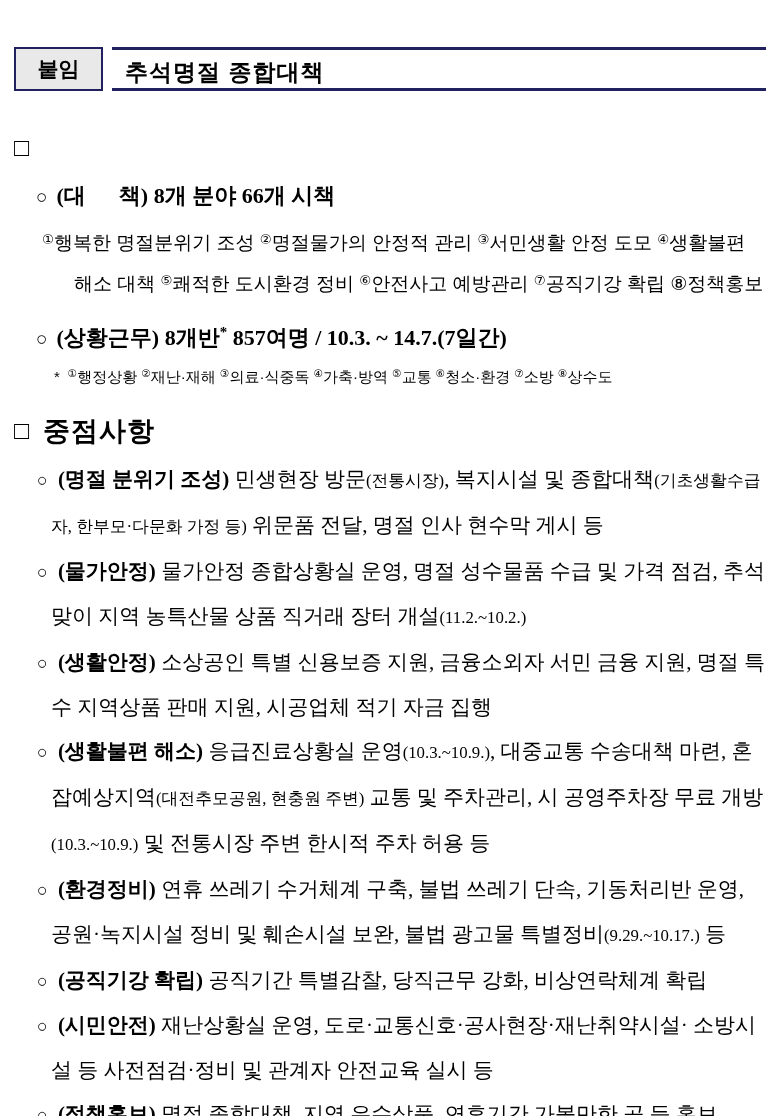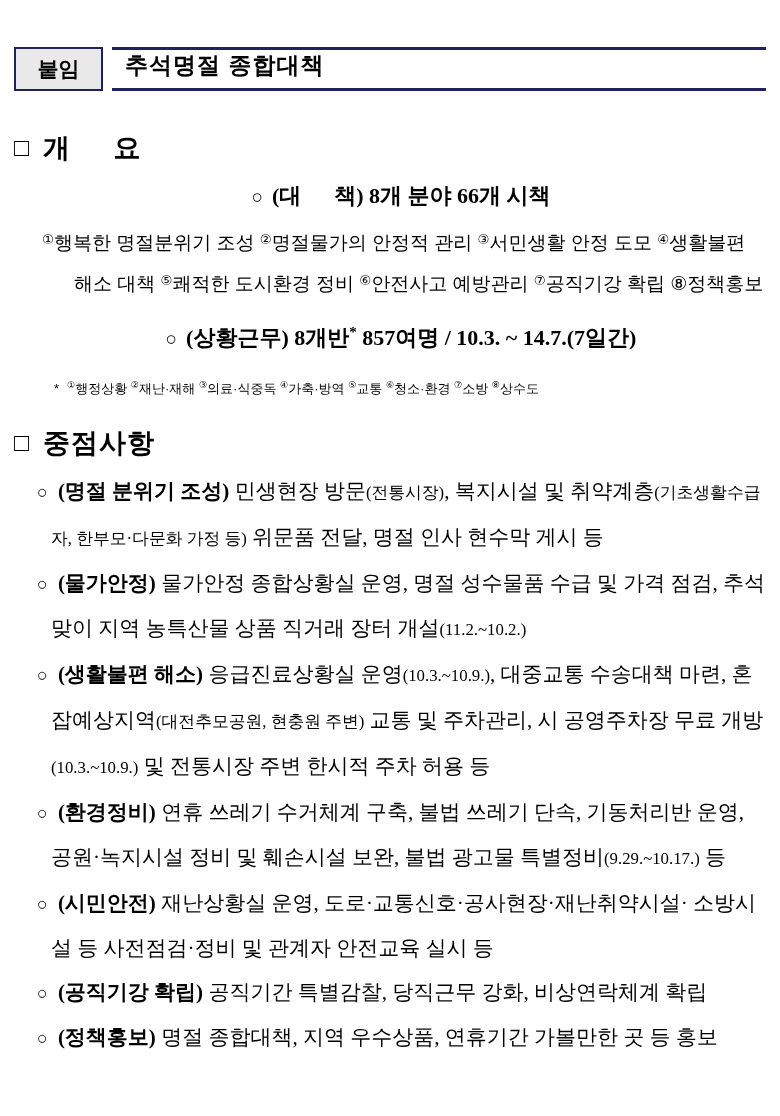"추석명절 종합대책" .title-block { align-items: flex-start -> flex-end }
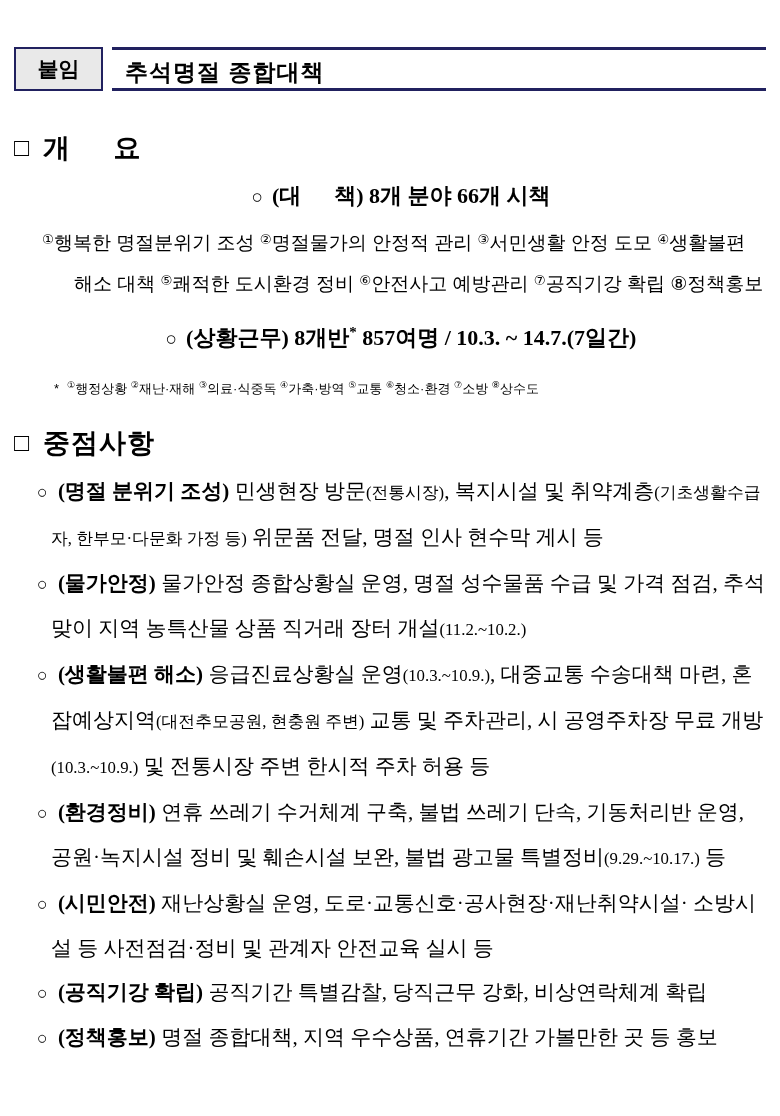"개 요" span { html: <span>개&nbsp;&nbsp;&nbsp;&nbsp;&nbsp;요</span> -> none }
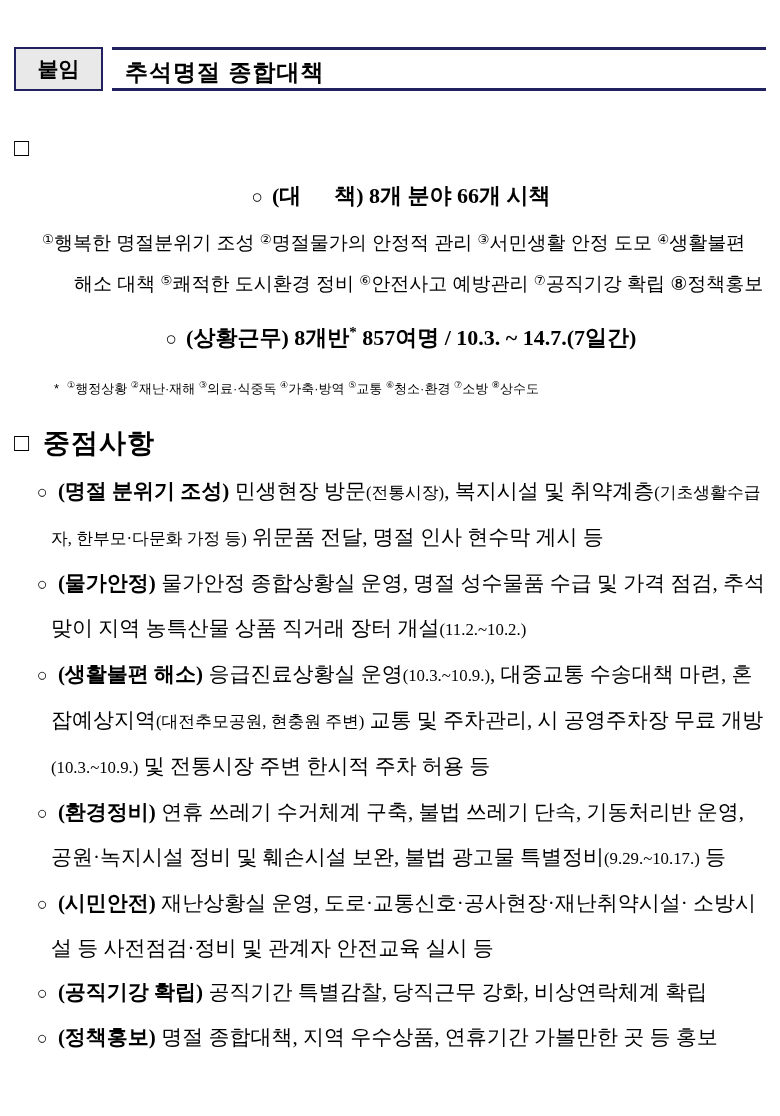"○ (대 책) 8개 분야" #overview .p-bullet { text-align: center -> none }
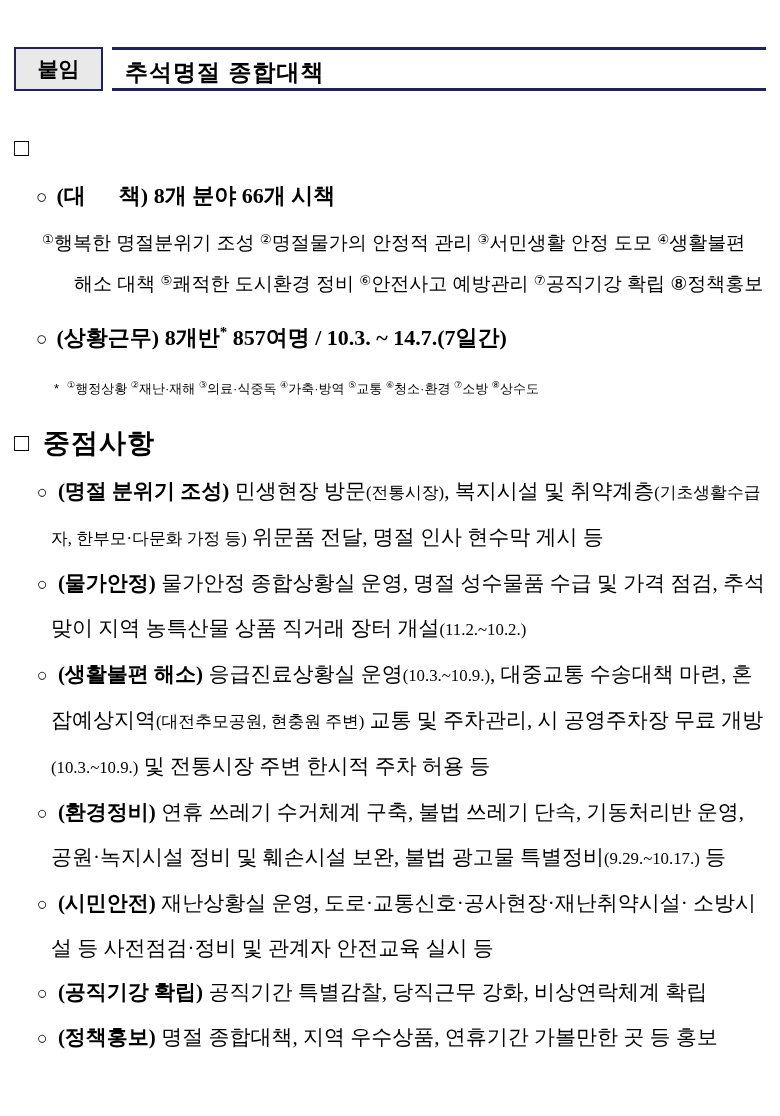"* ①행정상황 ②재난·재해 ③의료·식중독 ④가축·방역" #overview .p-star { font-size: 13px -> 15px; margin-top: 14px -> 2px }
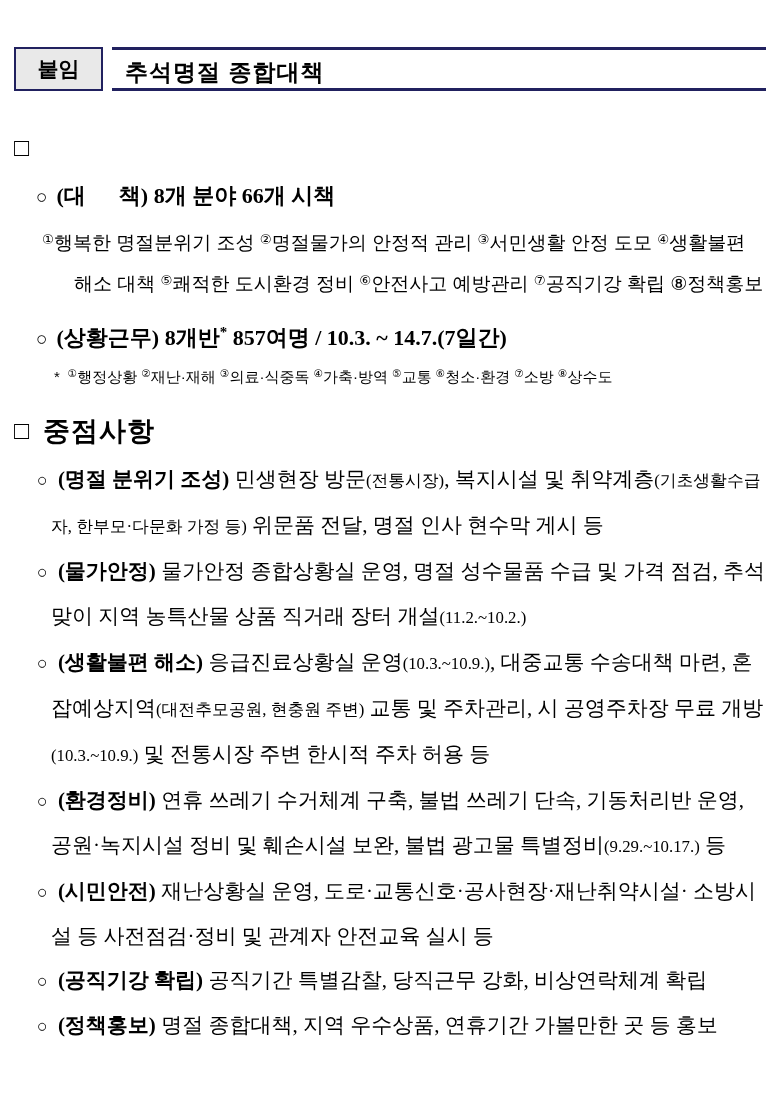", 복지시설 및 취약계층" span { text: 취약계층 -> 종합대책 }
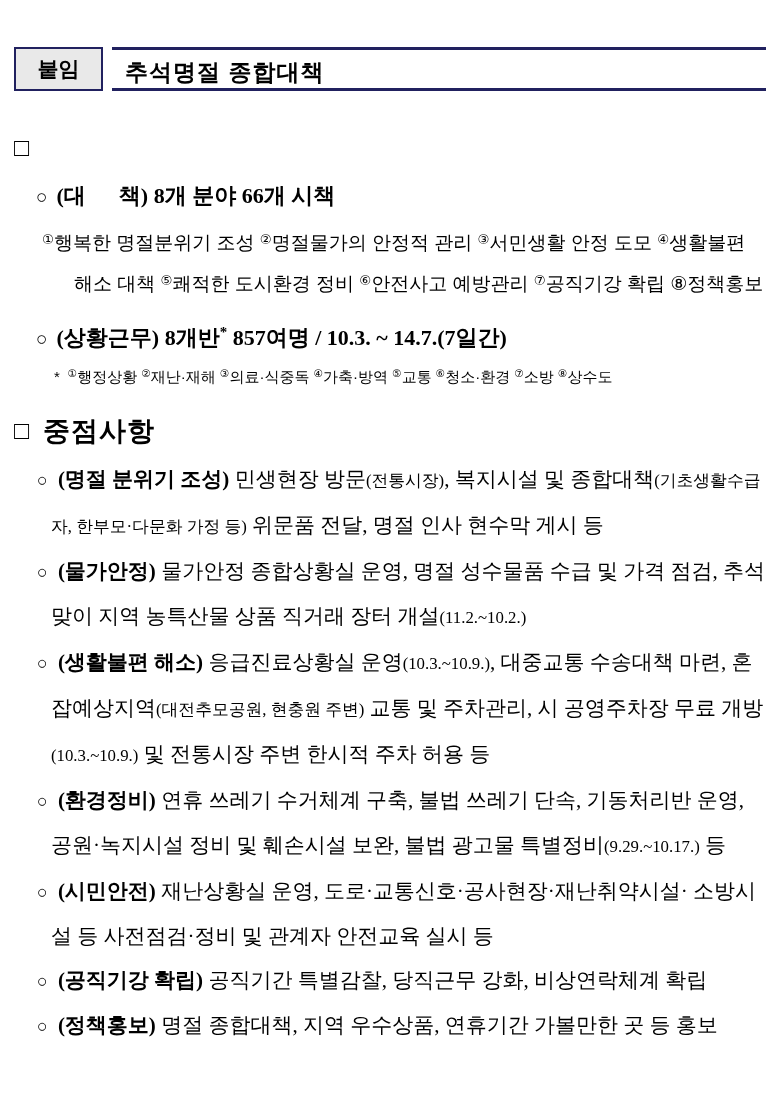"○ (생활안정) 소상공인 특별 신용보증" div.para { html: none -> <div><span>○</span><span>(생활안정)</span><span> 소상공인 특별 신용보증 지원, 금융소외자 서민 금융 지원, 명절 특수 지역상품 판매 지원, 시공업체 적기 자금 집행</span></div> }
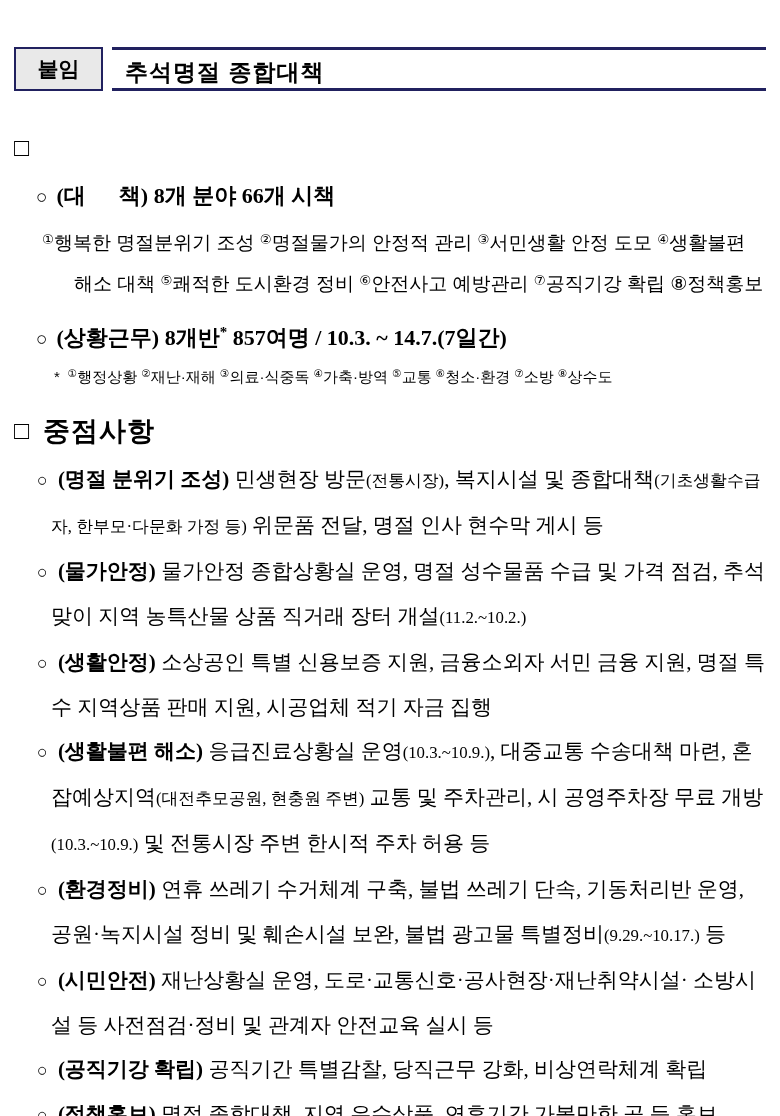"○ (시민안전) 재난상황실 운영, 도로·교통신호·공사현장·재난취약시설·" div.para { order: before "○ (공직기강 확립) 공직기간 특별감찰," -> after "○ (공직기강 확립) 공직기간 특별감찰," }
